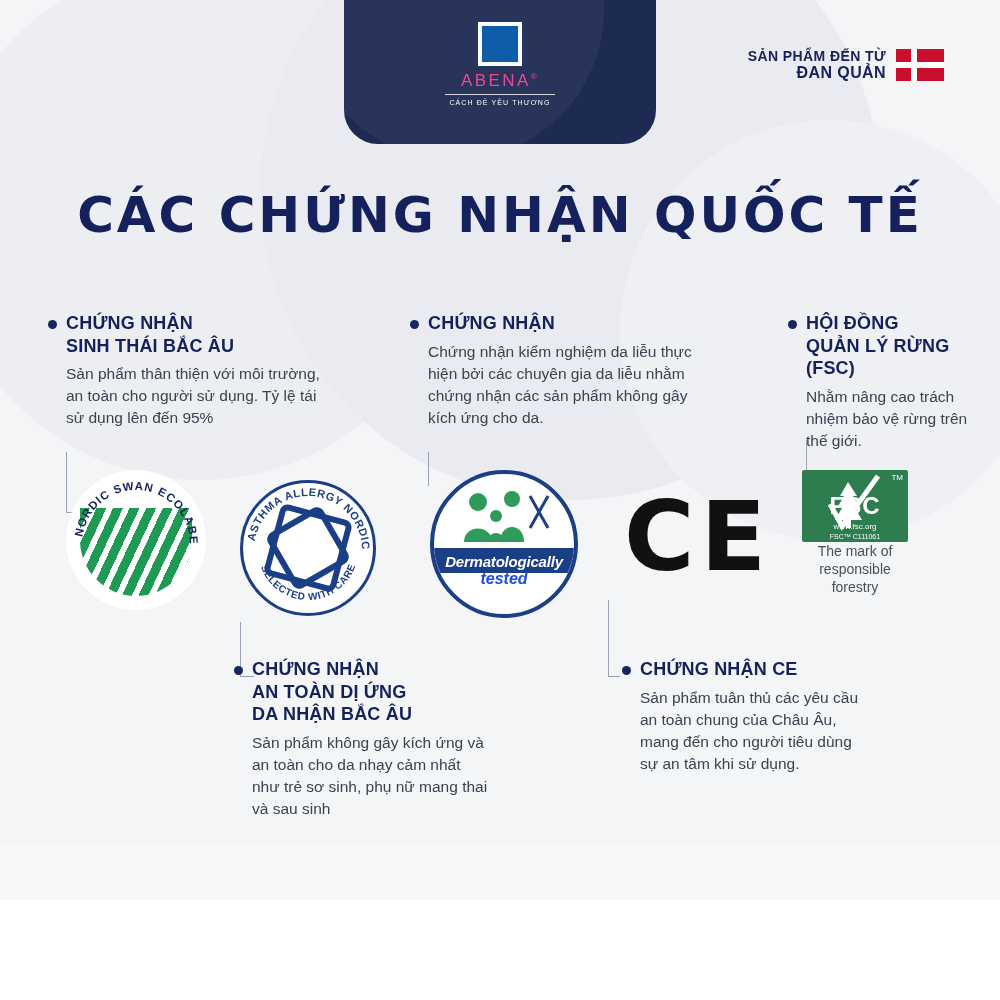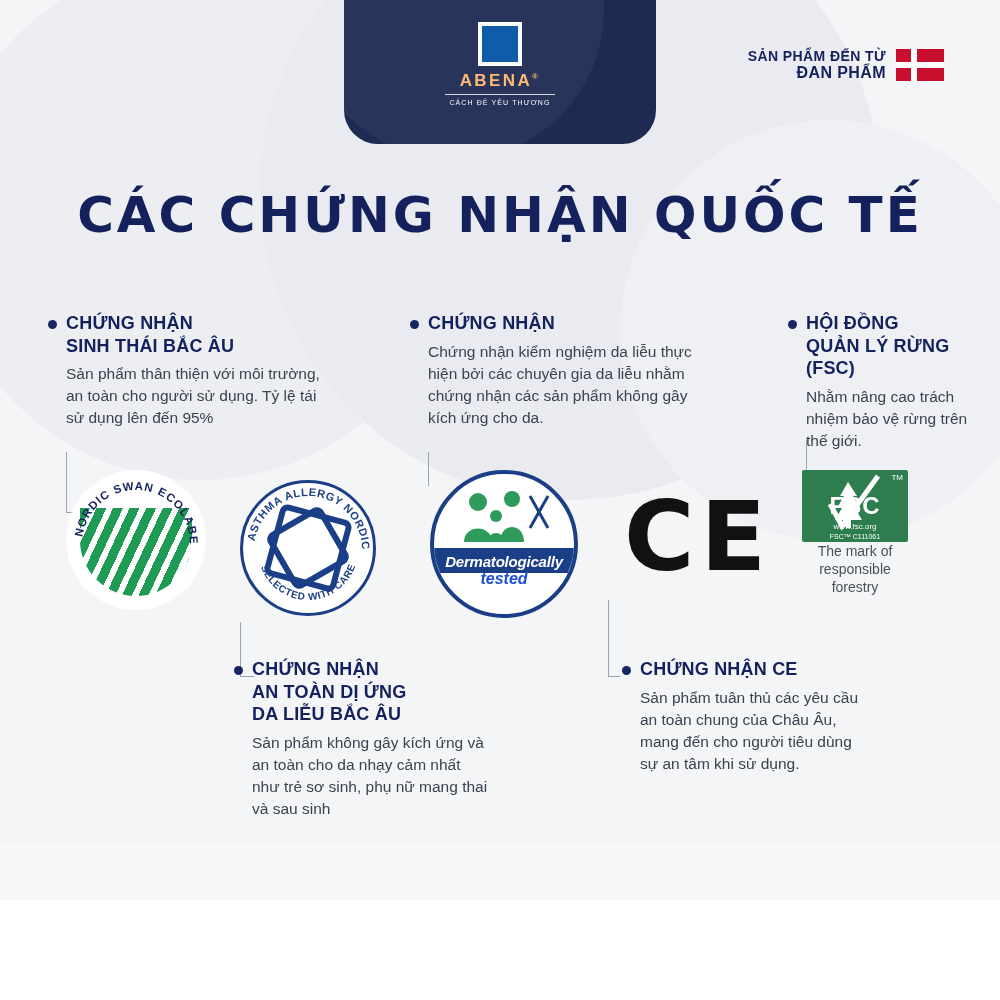"ABENA®" .logo-name { color: #fdba74 -> #ec4899; font-weight: bold -> normal }
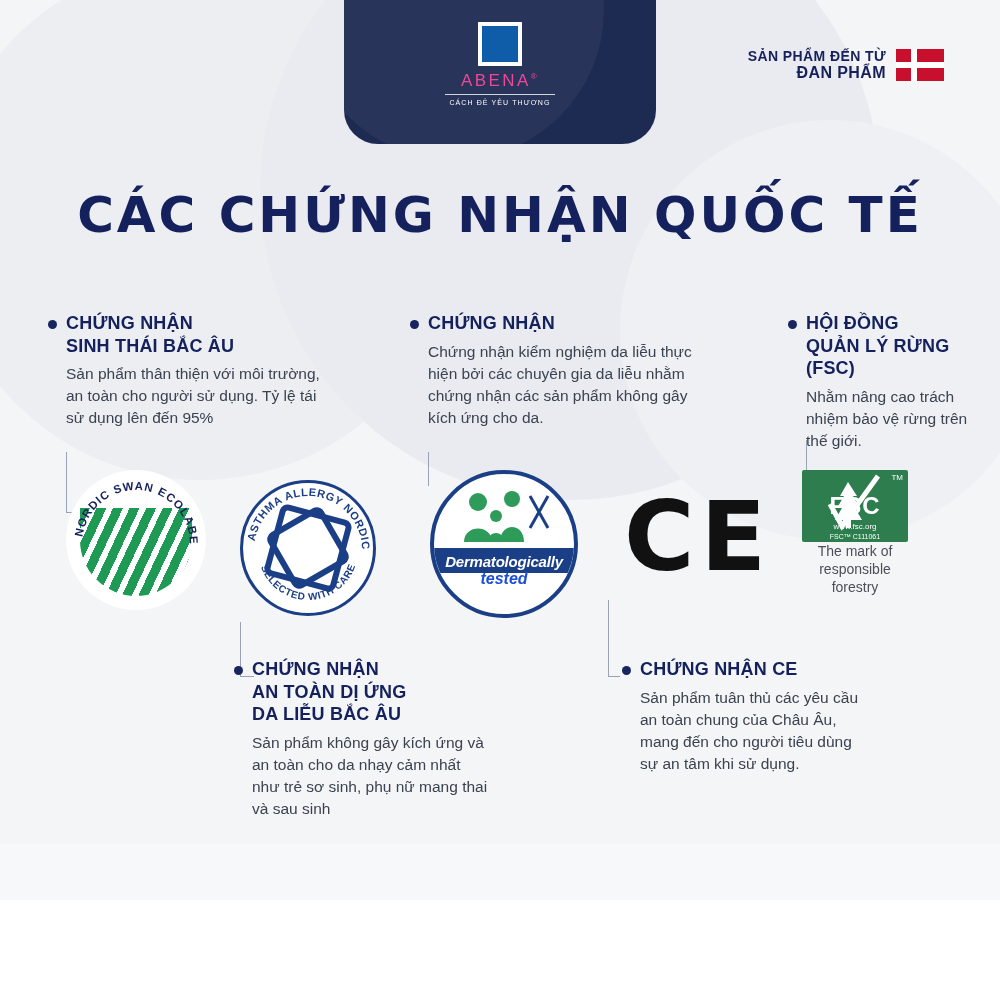"ĐAN PHẨM" div.big { text: PHẨM -> QUẢN }
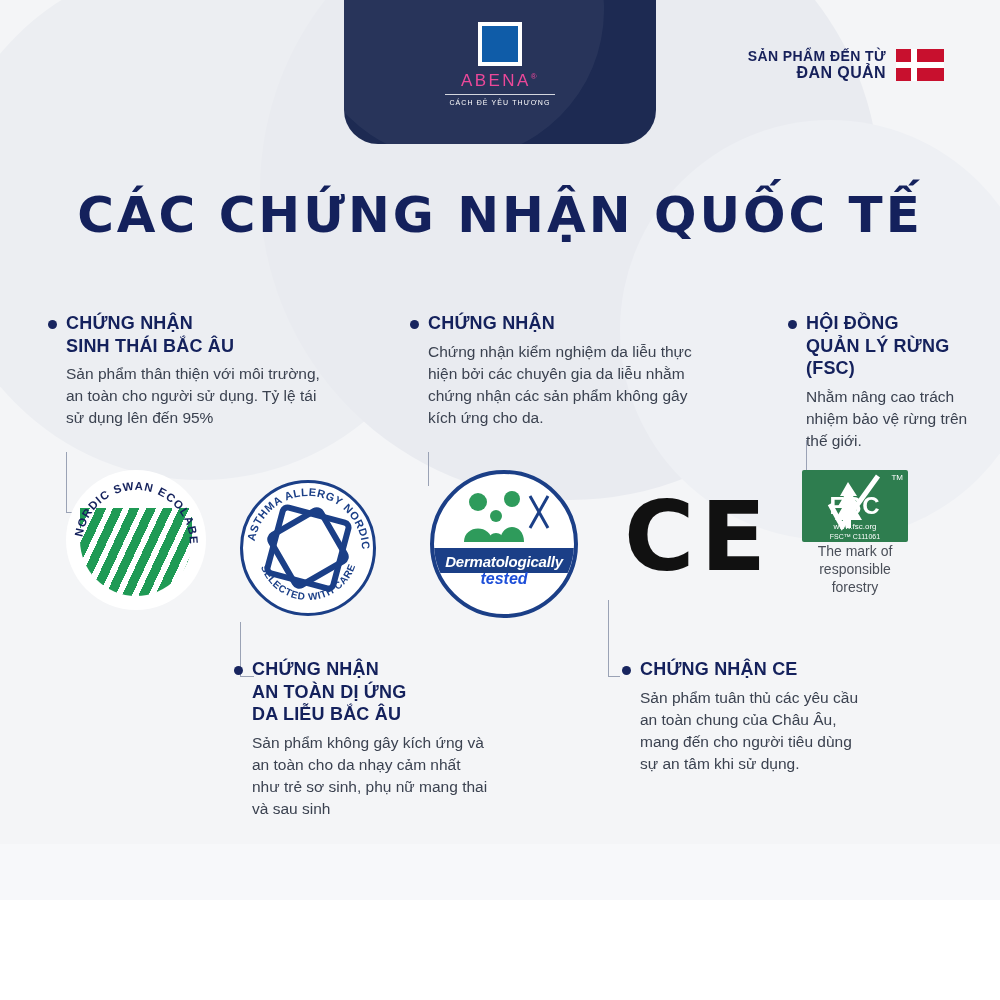"DA LIỄU BẮC ÂU" span { text: LIỄU -> NHẬN }
